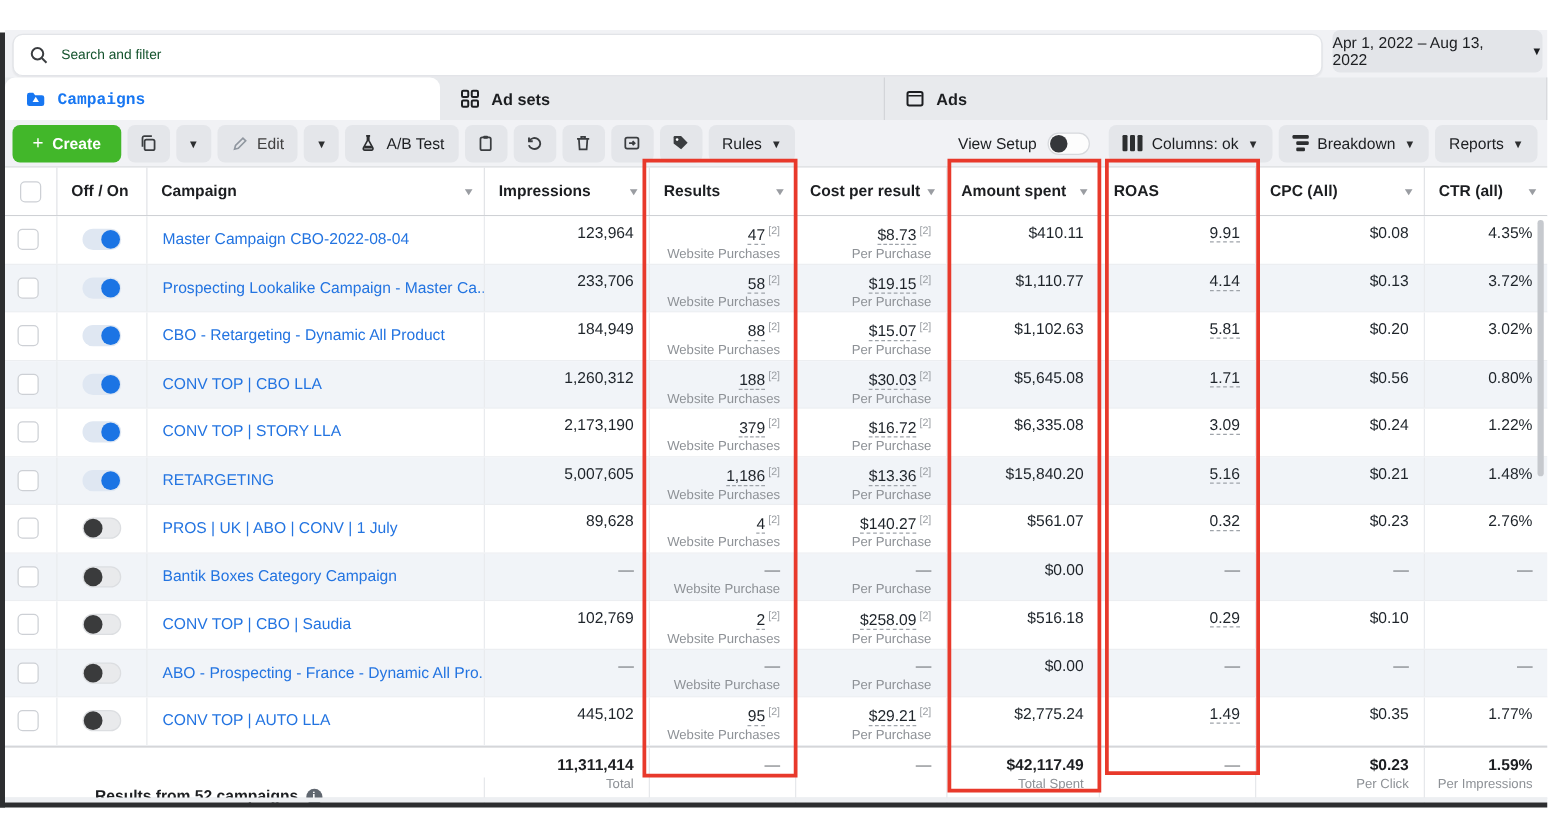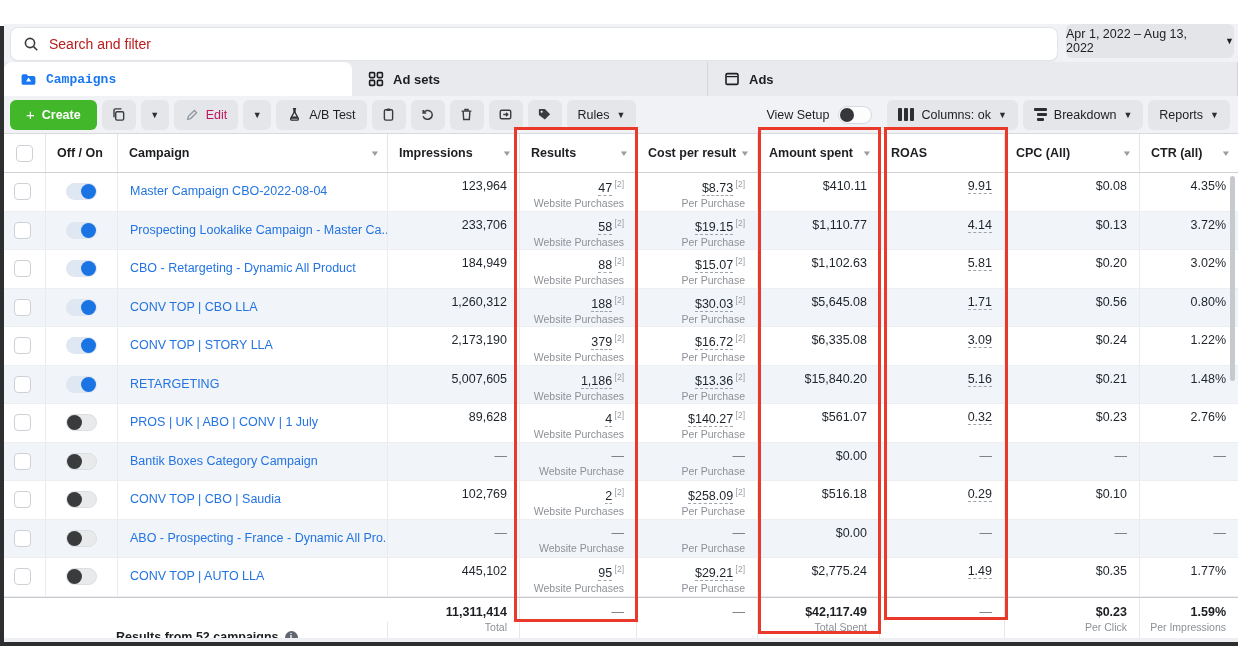"Search and filter" .searchbar .ph { color: #b91c1c -> #14532d; font-size: 14px -> 11px }
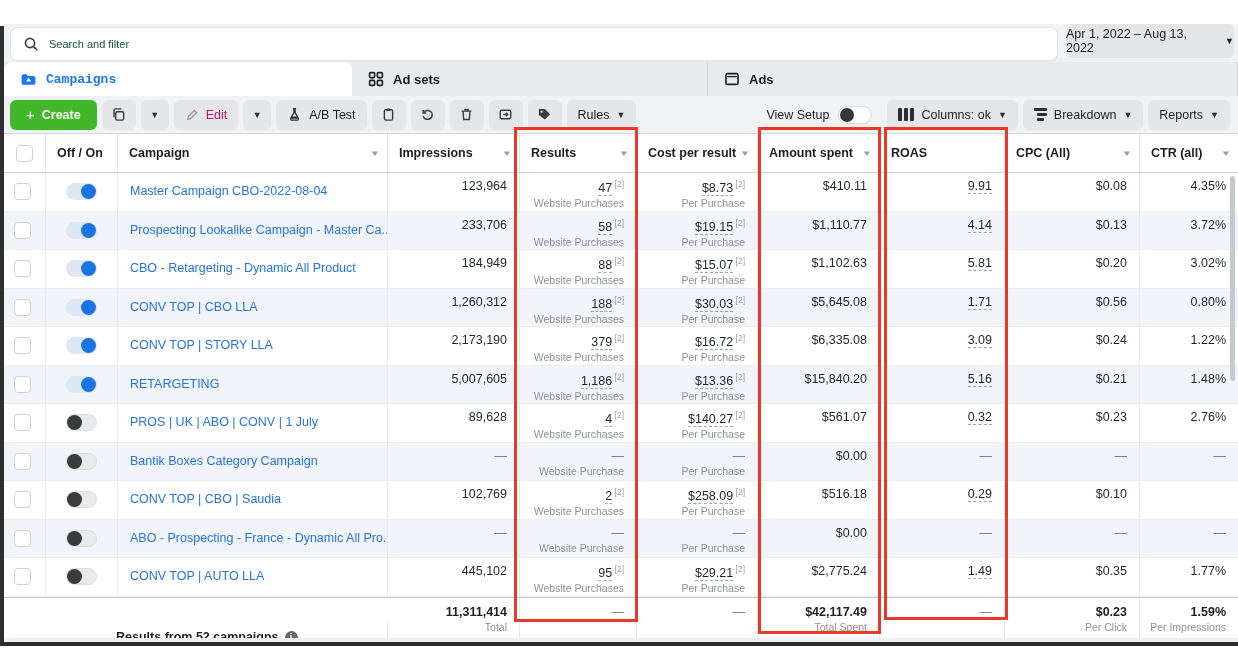"Edit" .btn.disabled { color: #be185d -> #404040 }
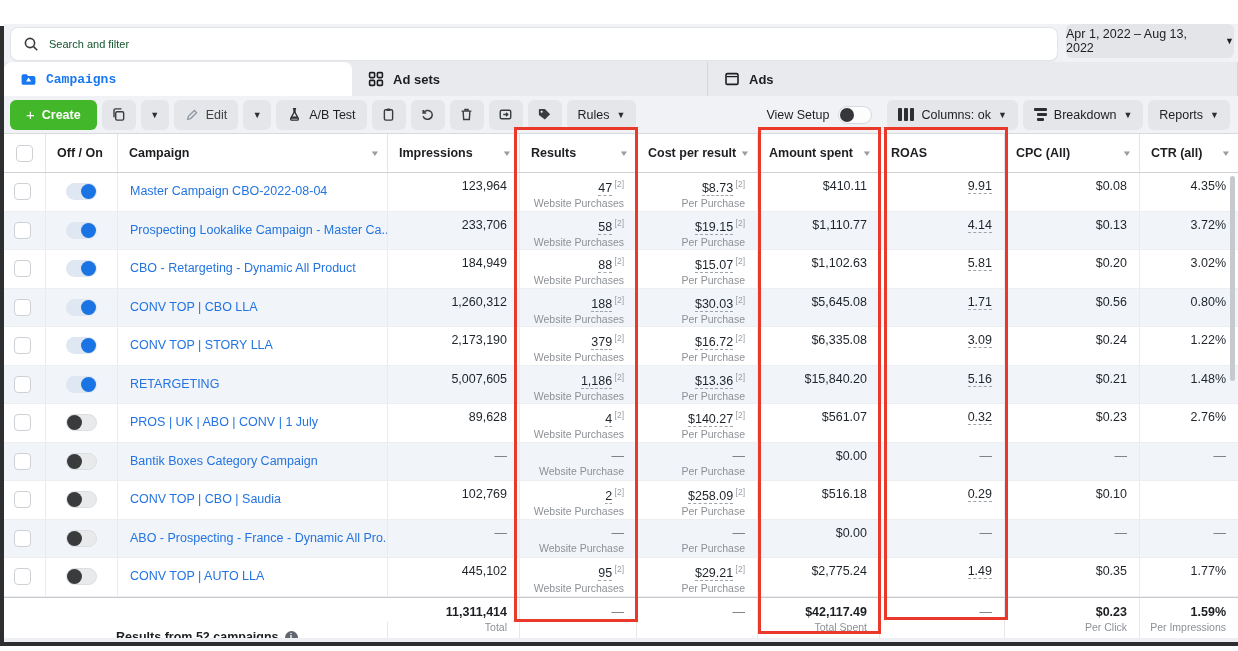"Results from 52 campaigns" .flabel { padding-left: 116px -> 76px }
